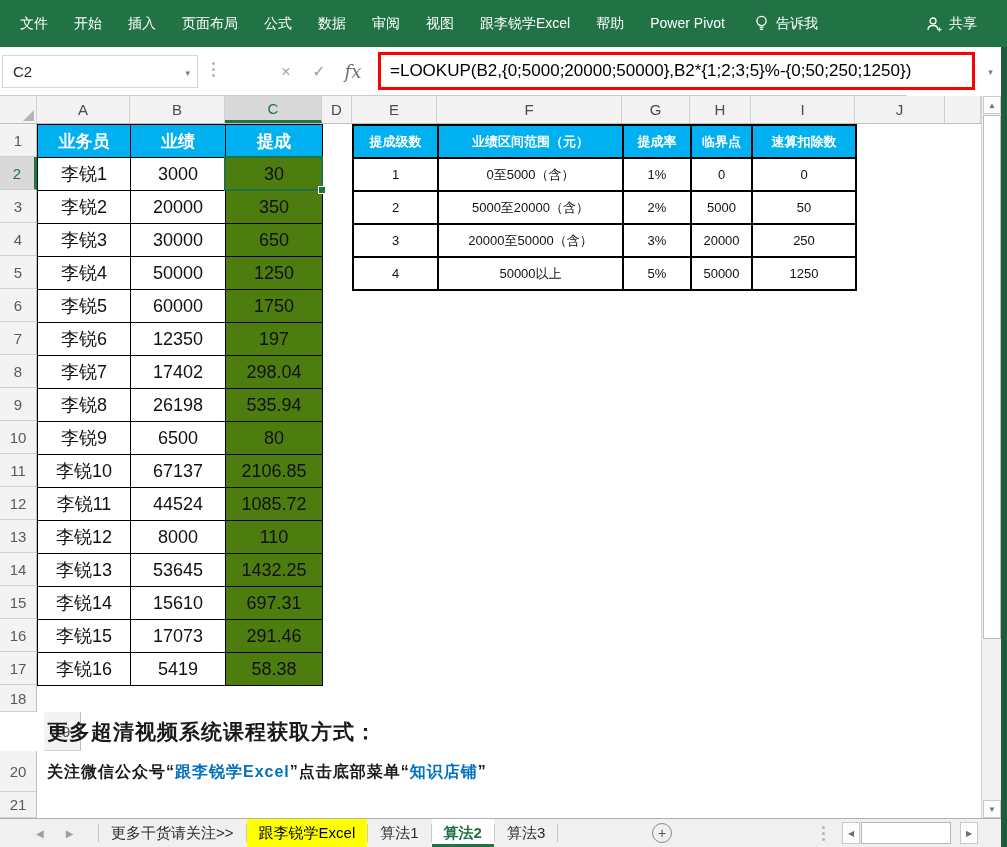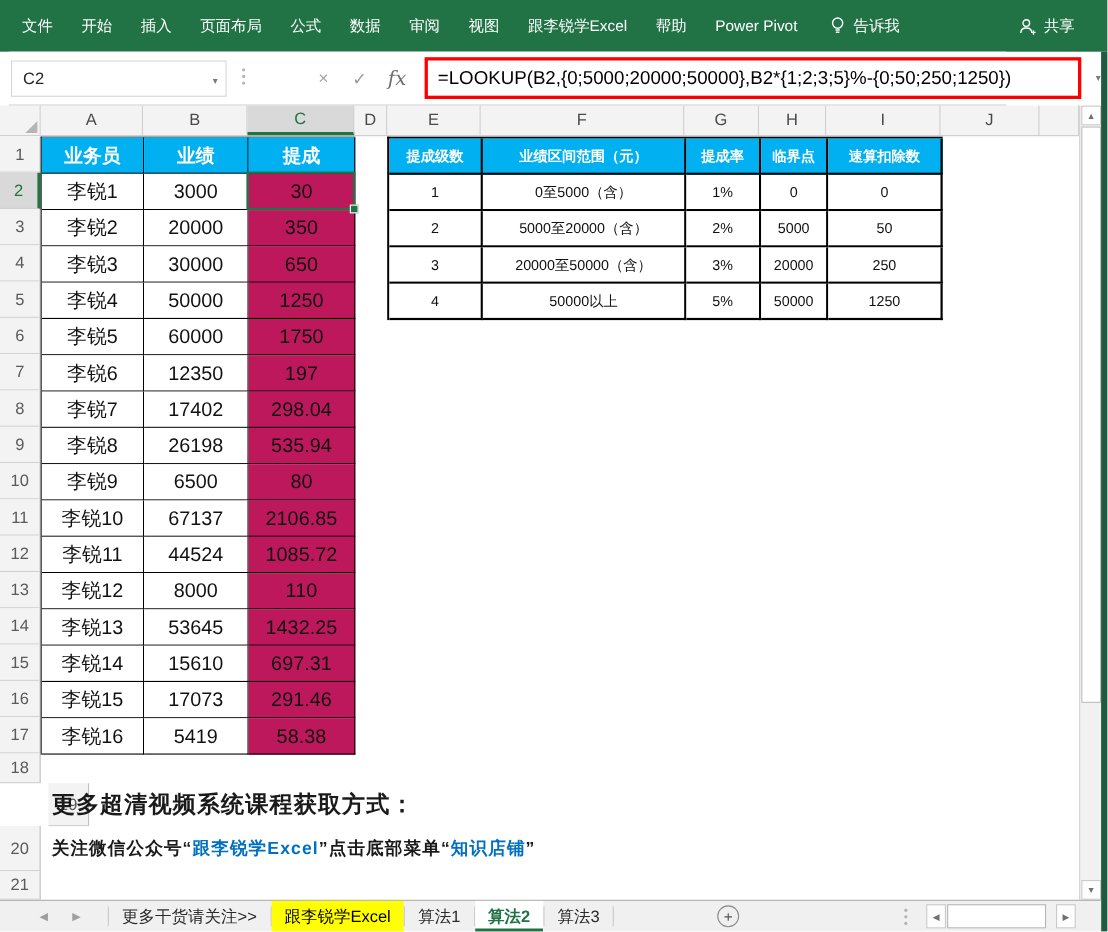"C2" .fbar { left: 8px -> 0 }
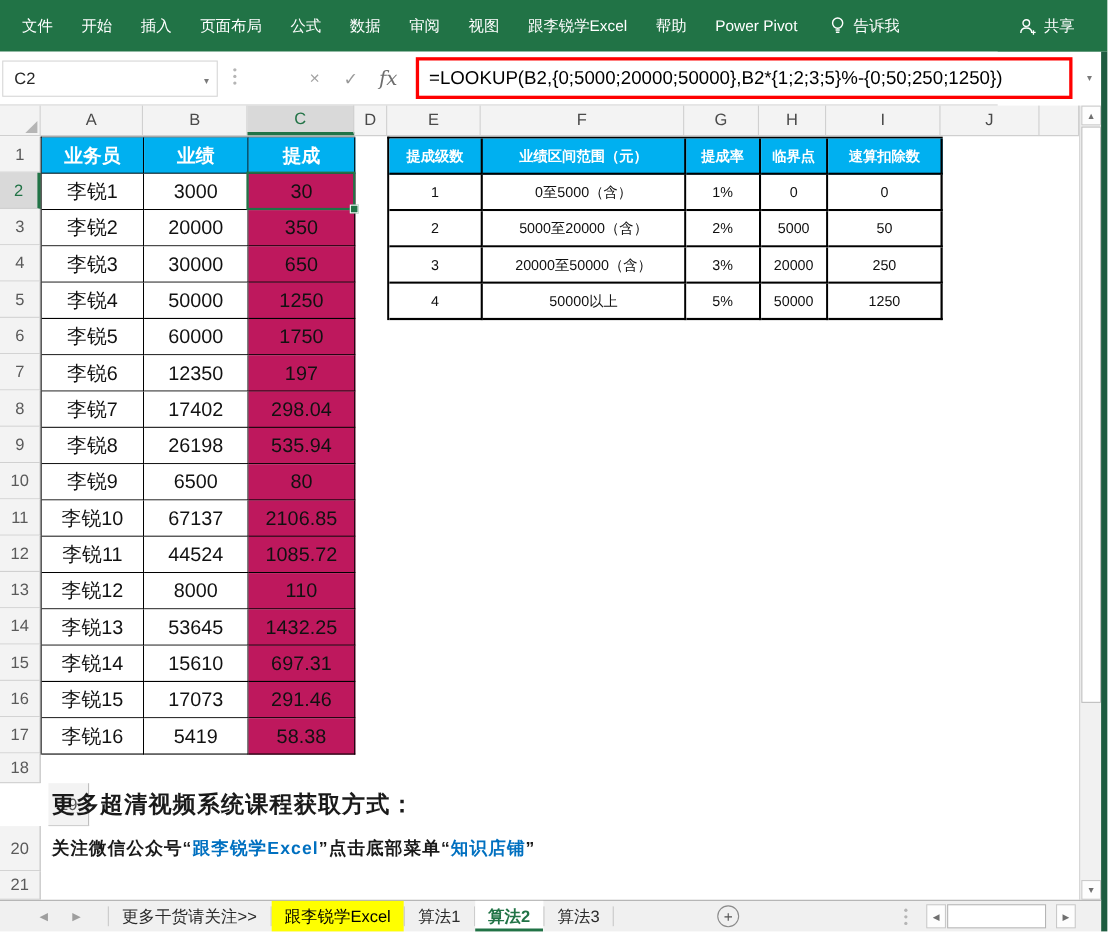"30" .lt-yellow { background: #be185d -> #4d7c0f }
